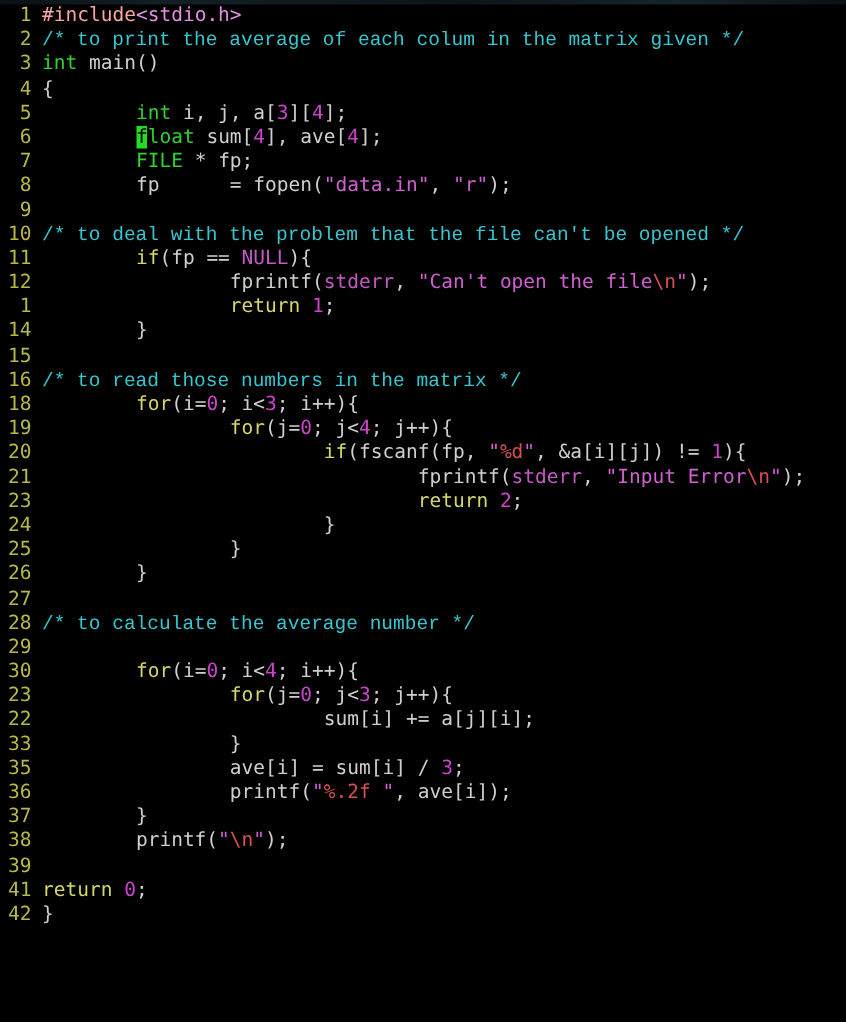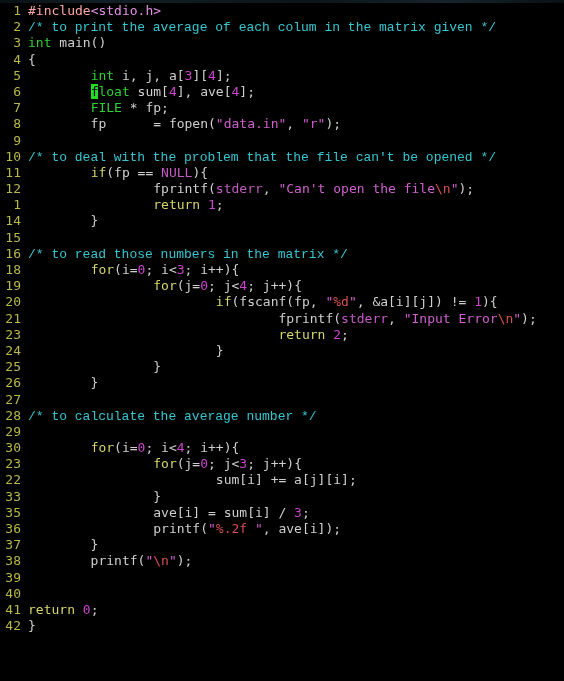"40" div.row { html: <div><span>40</span><span></span></div> -> none }
